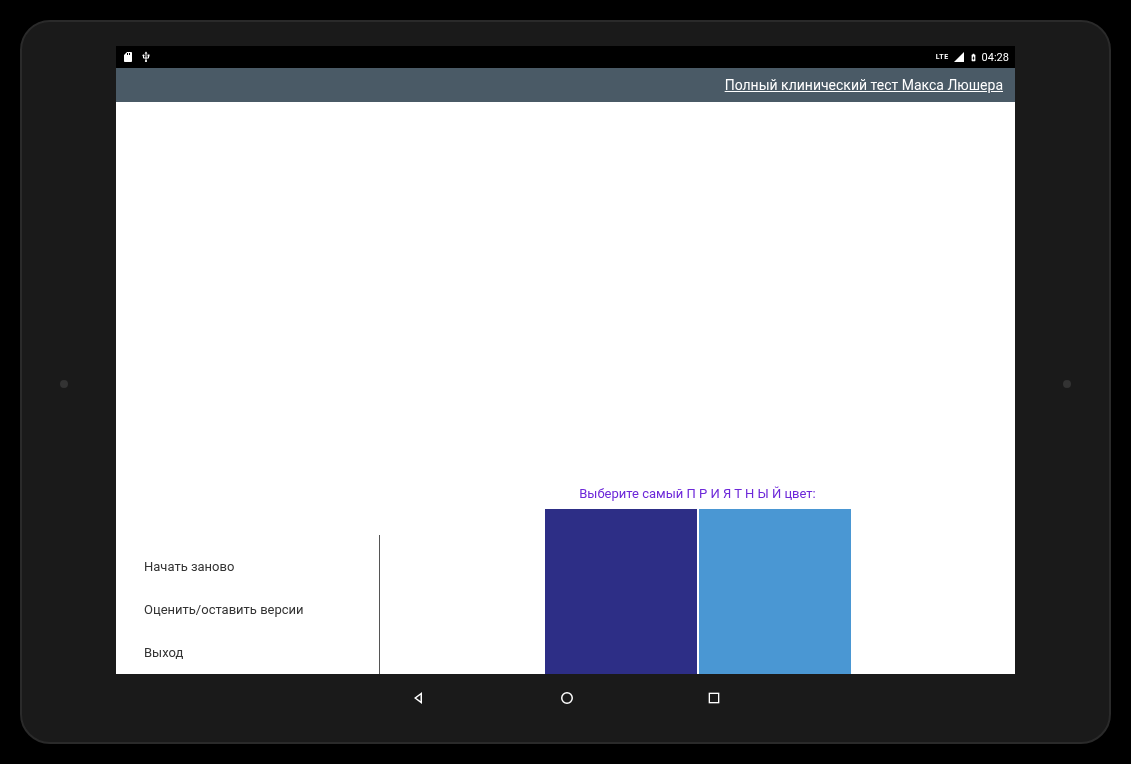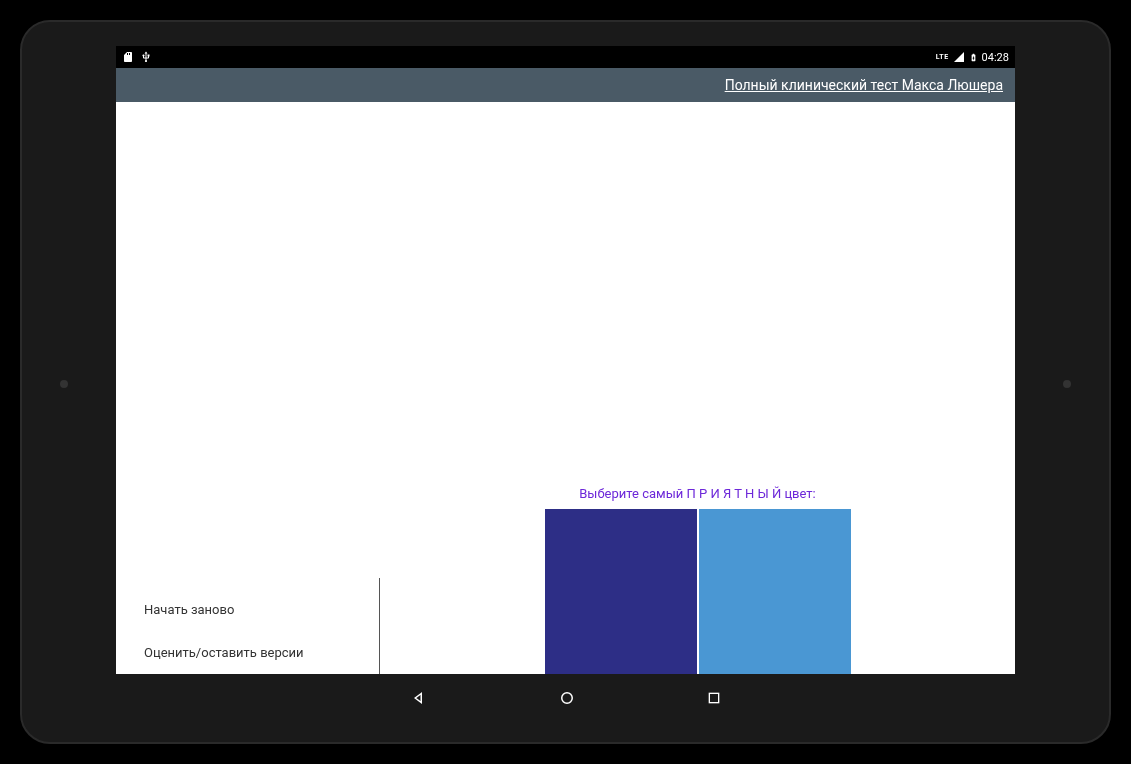"Выход" div.sidebar-item { html: none -> <div> <span>Выход</span> </div> }
